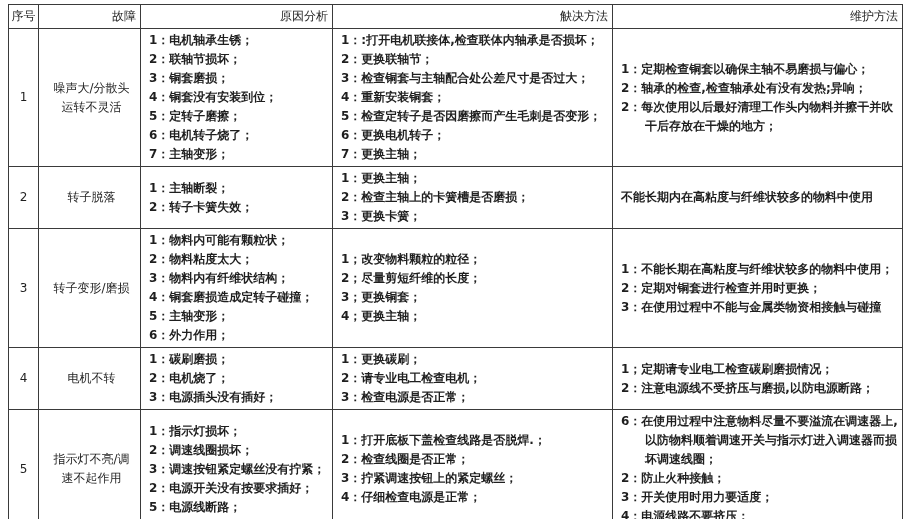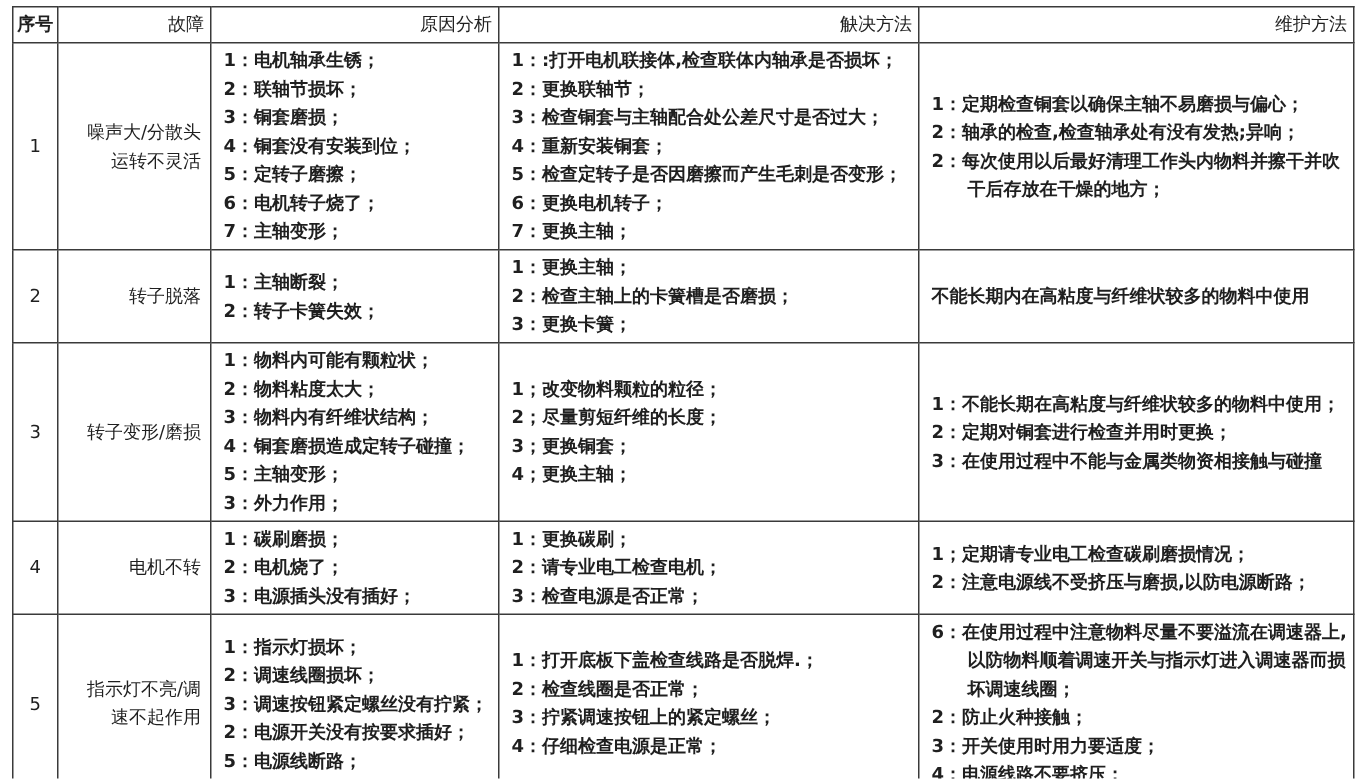"序号" th.th-no { font-weight: bold -> none }
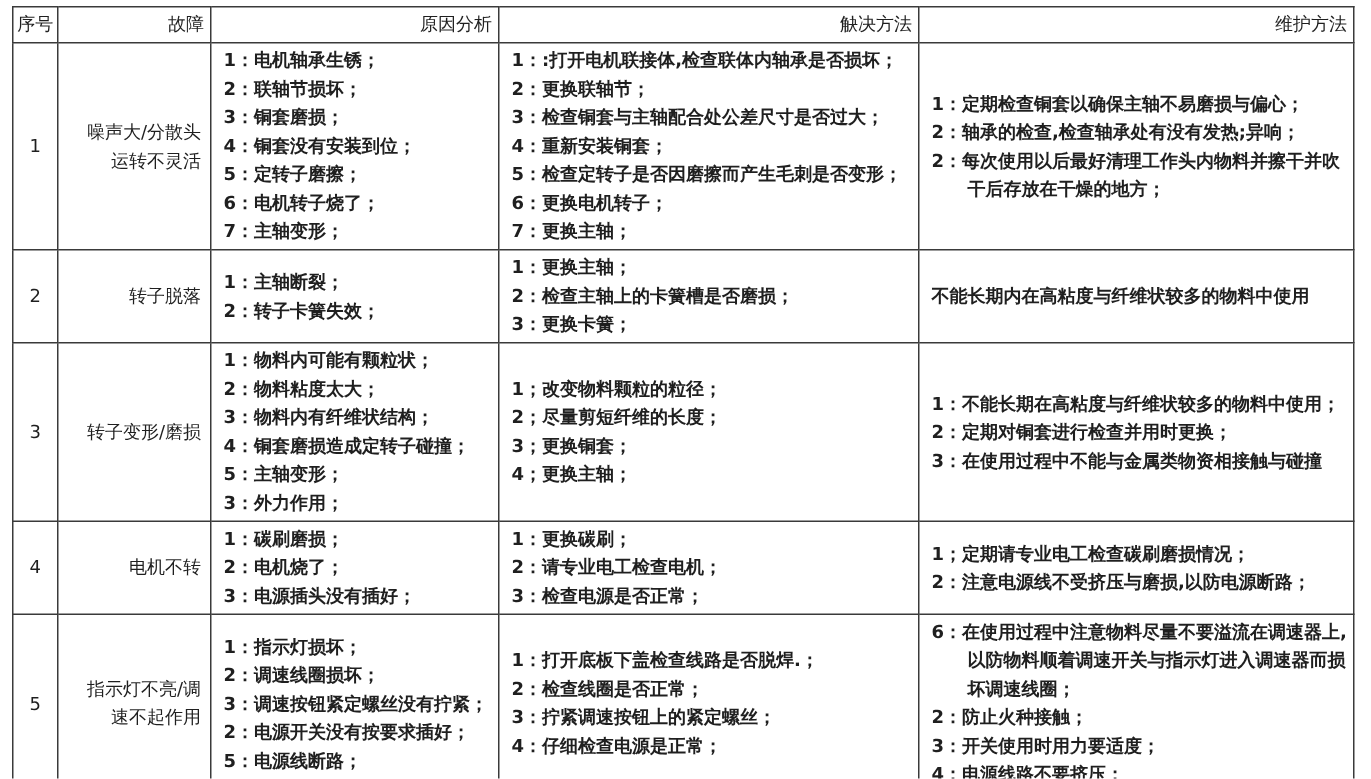"噪声大/分散头运转不灵活" td.fault { text-align: right -> center }
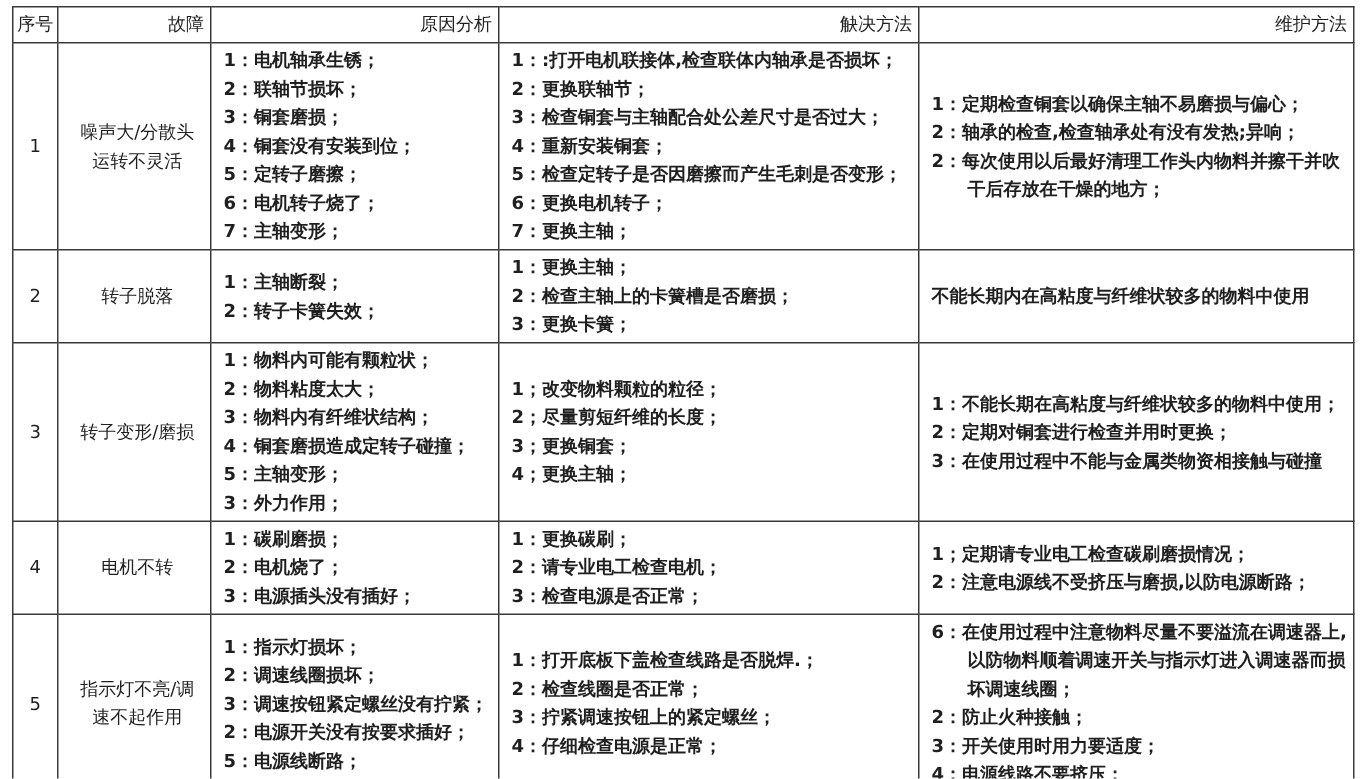"3：外力作用；" div.line { text: 3 -> 6 }
